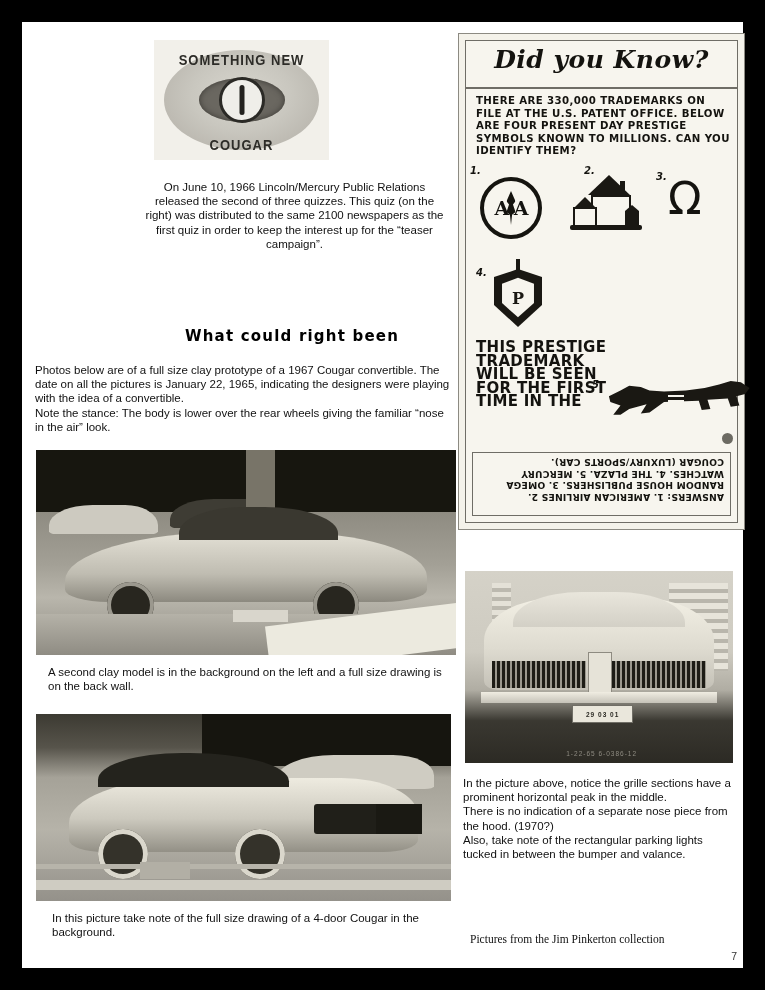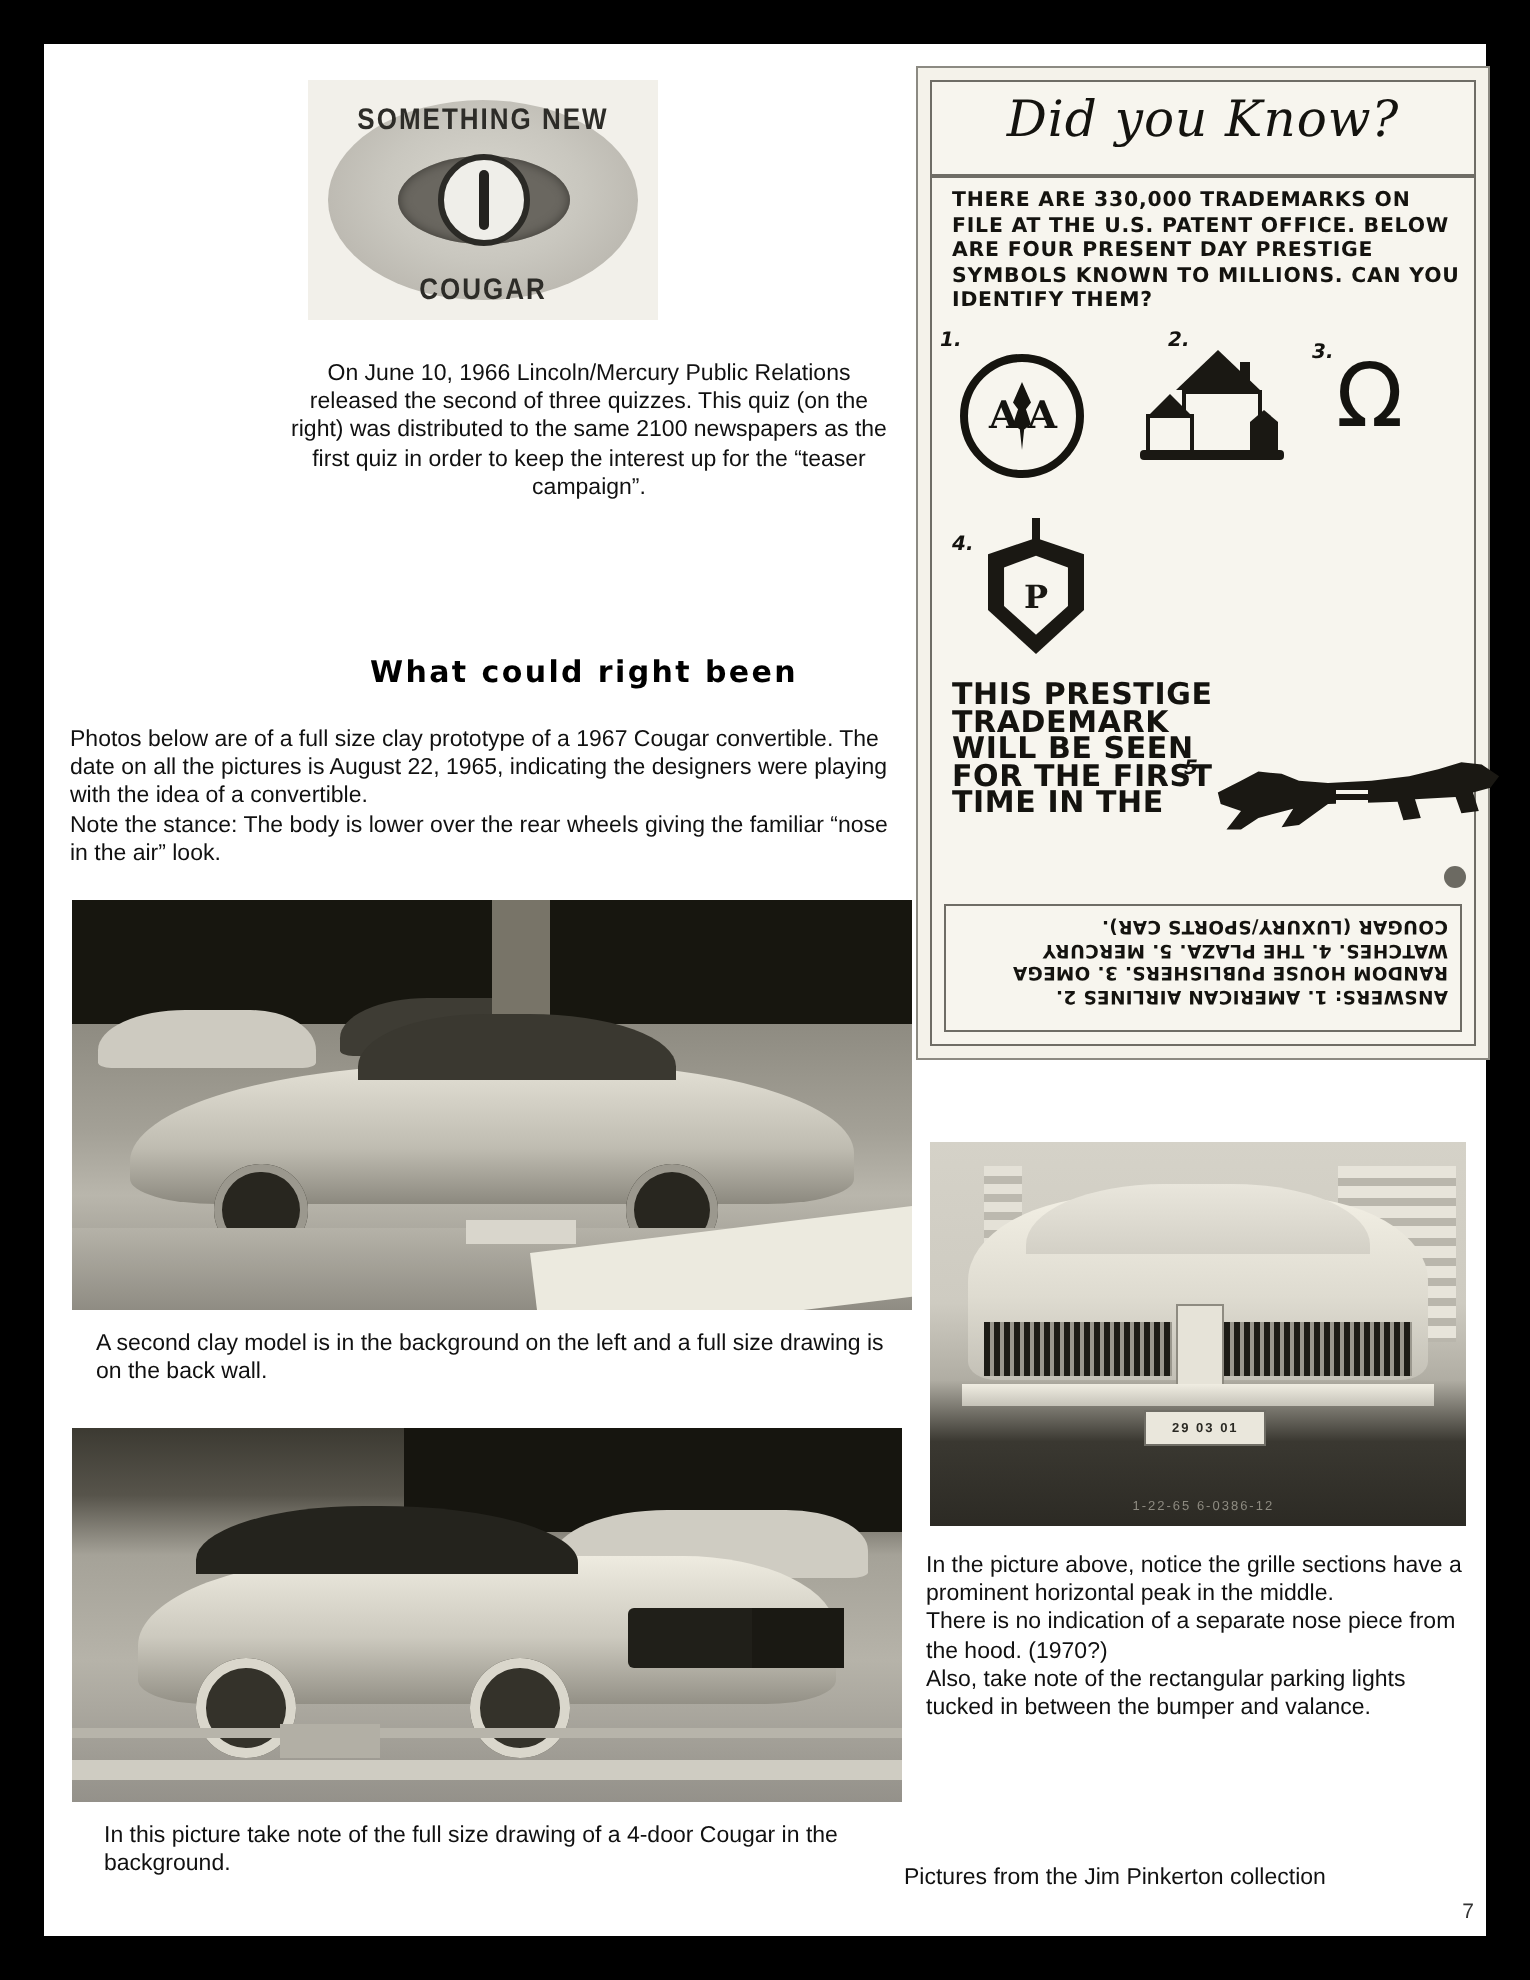"Did you Know?" .quiz-title { font-weight: normal -> bold }
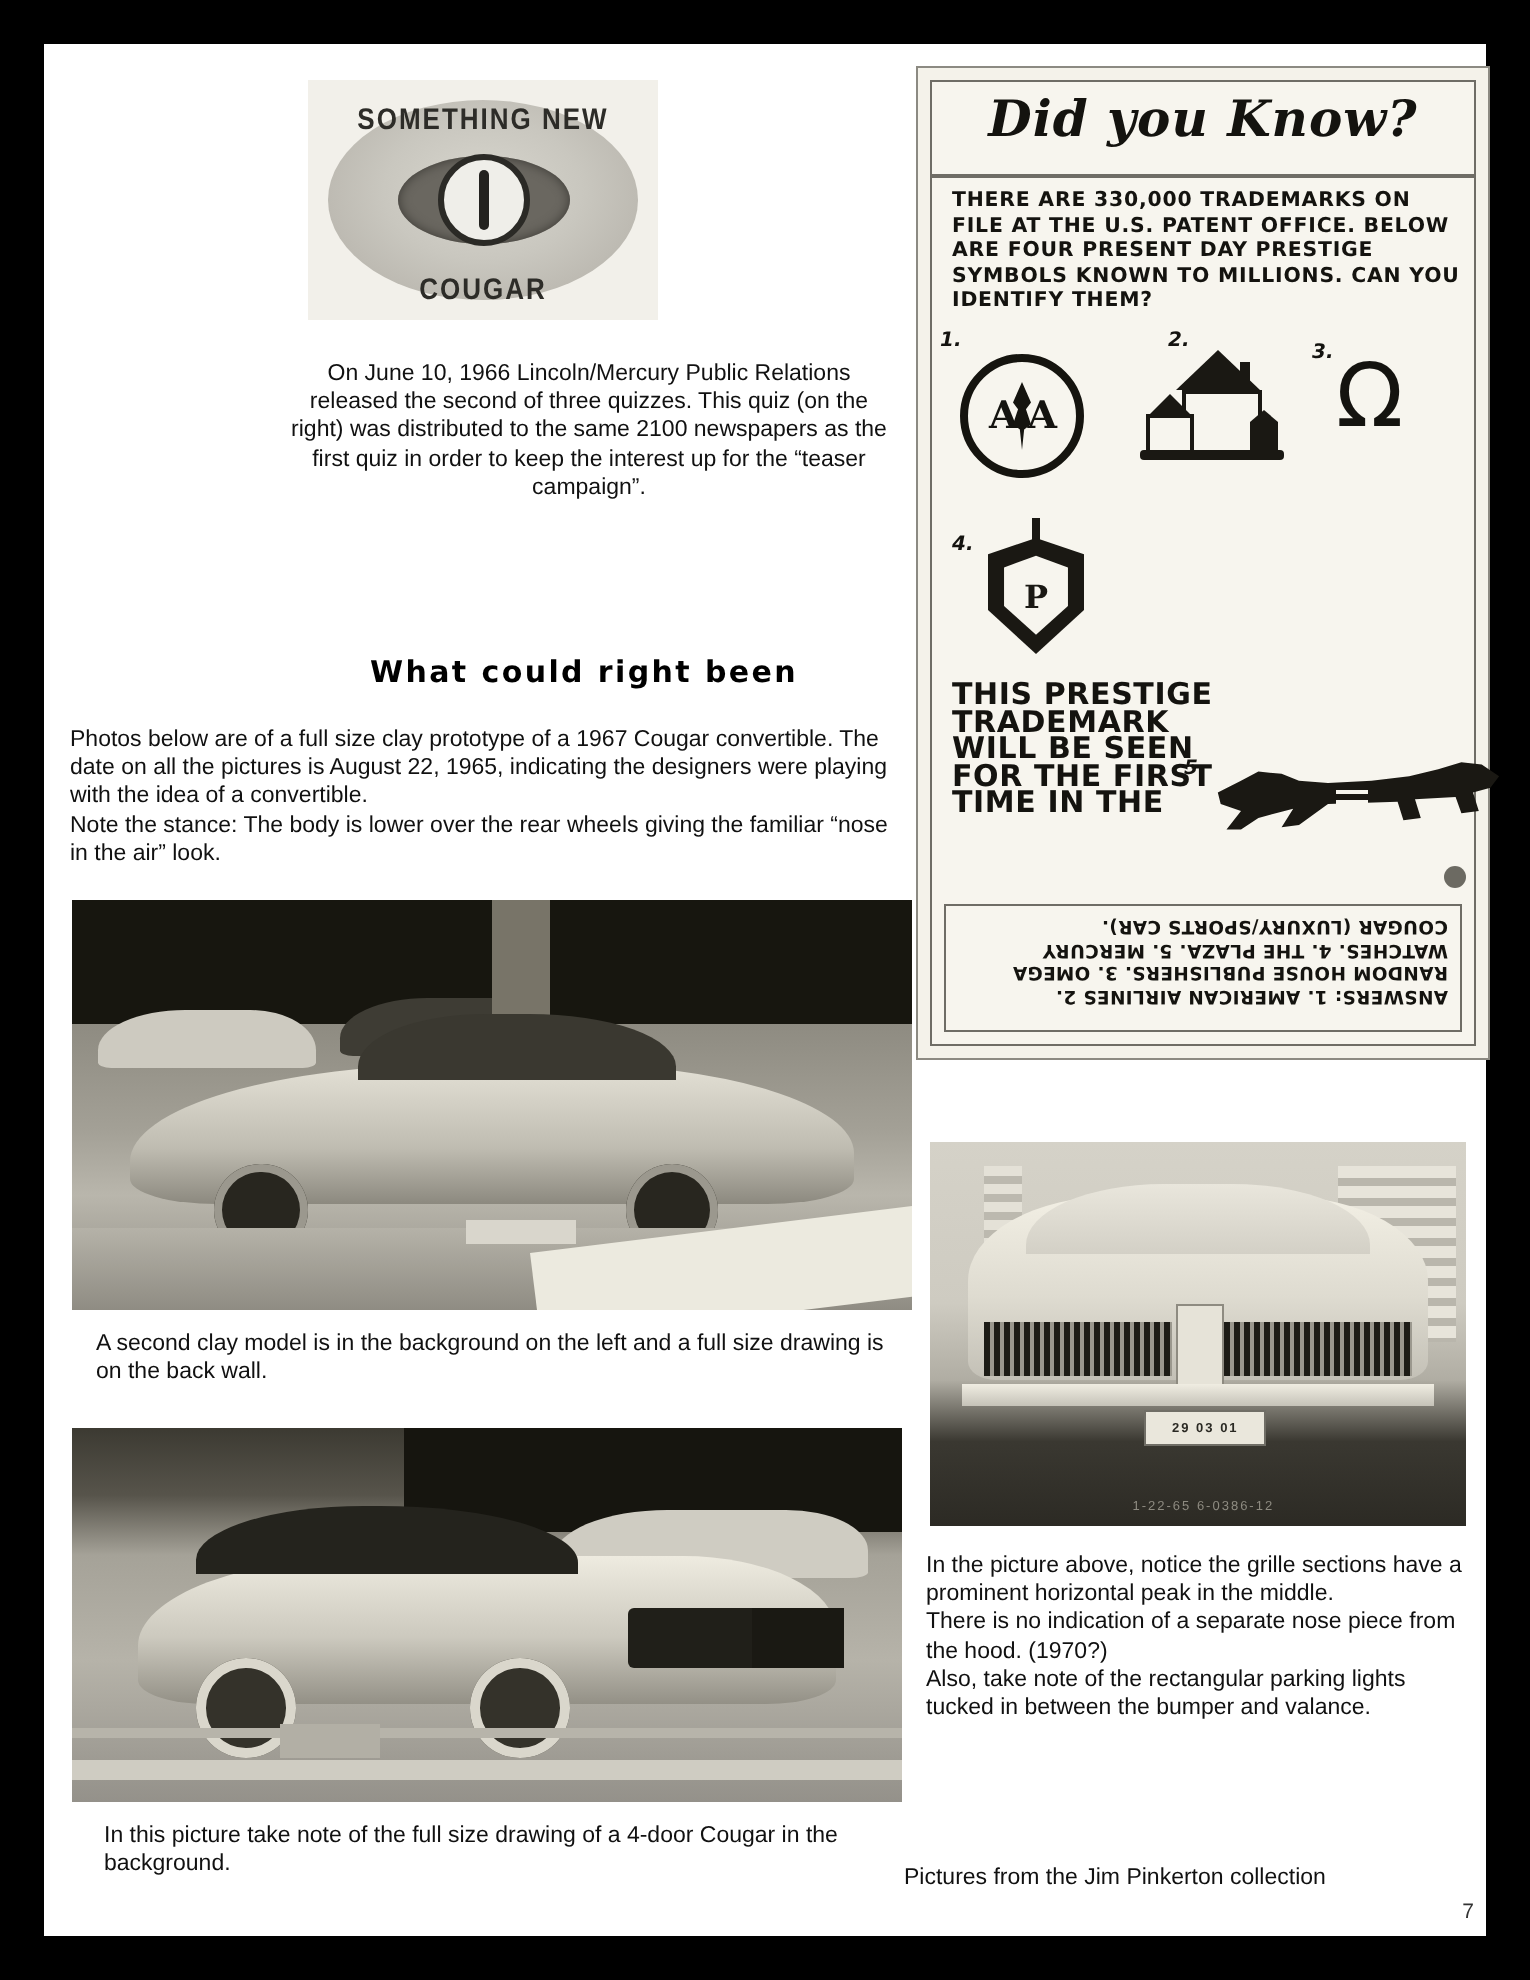"Photos below are of a" div.body-para { text: August -> January }
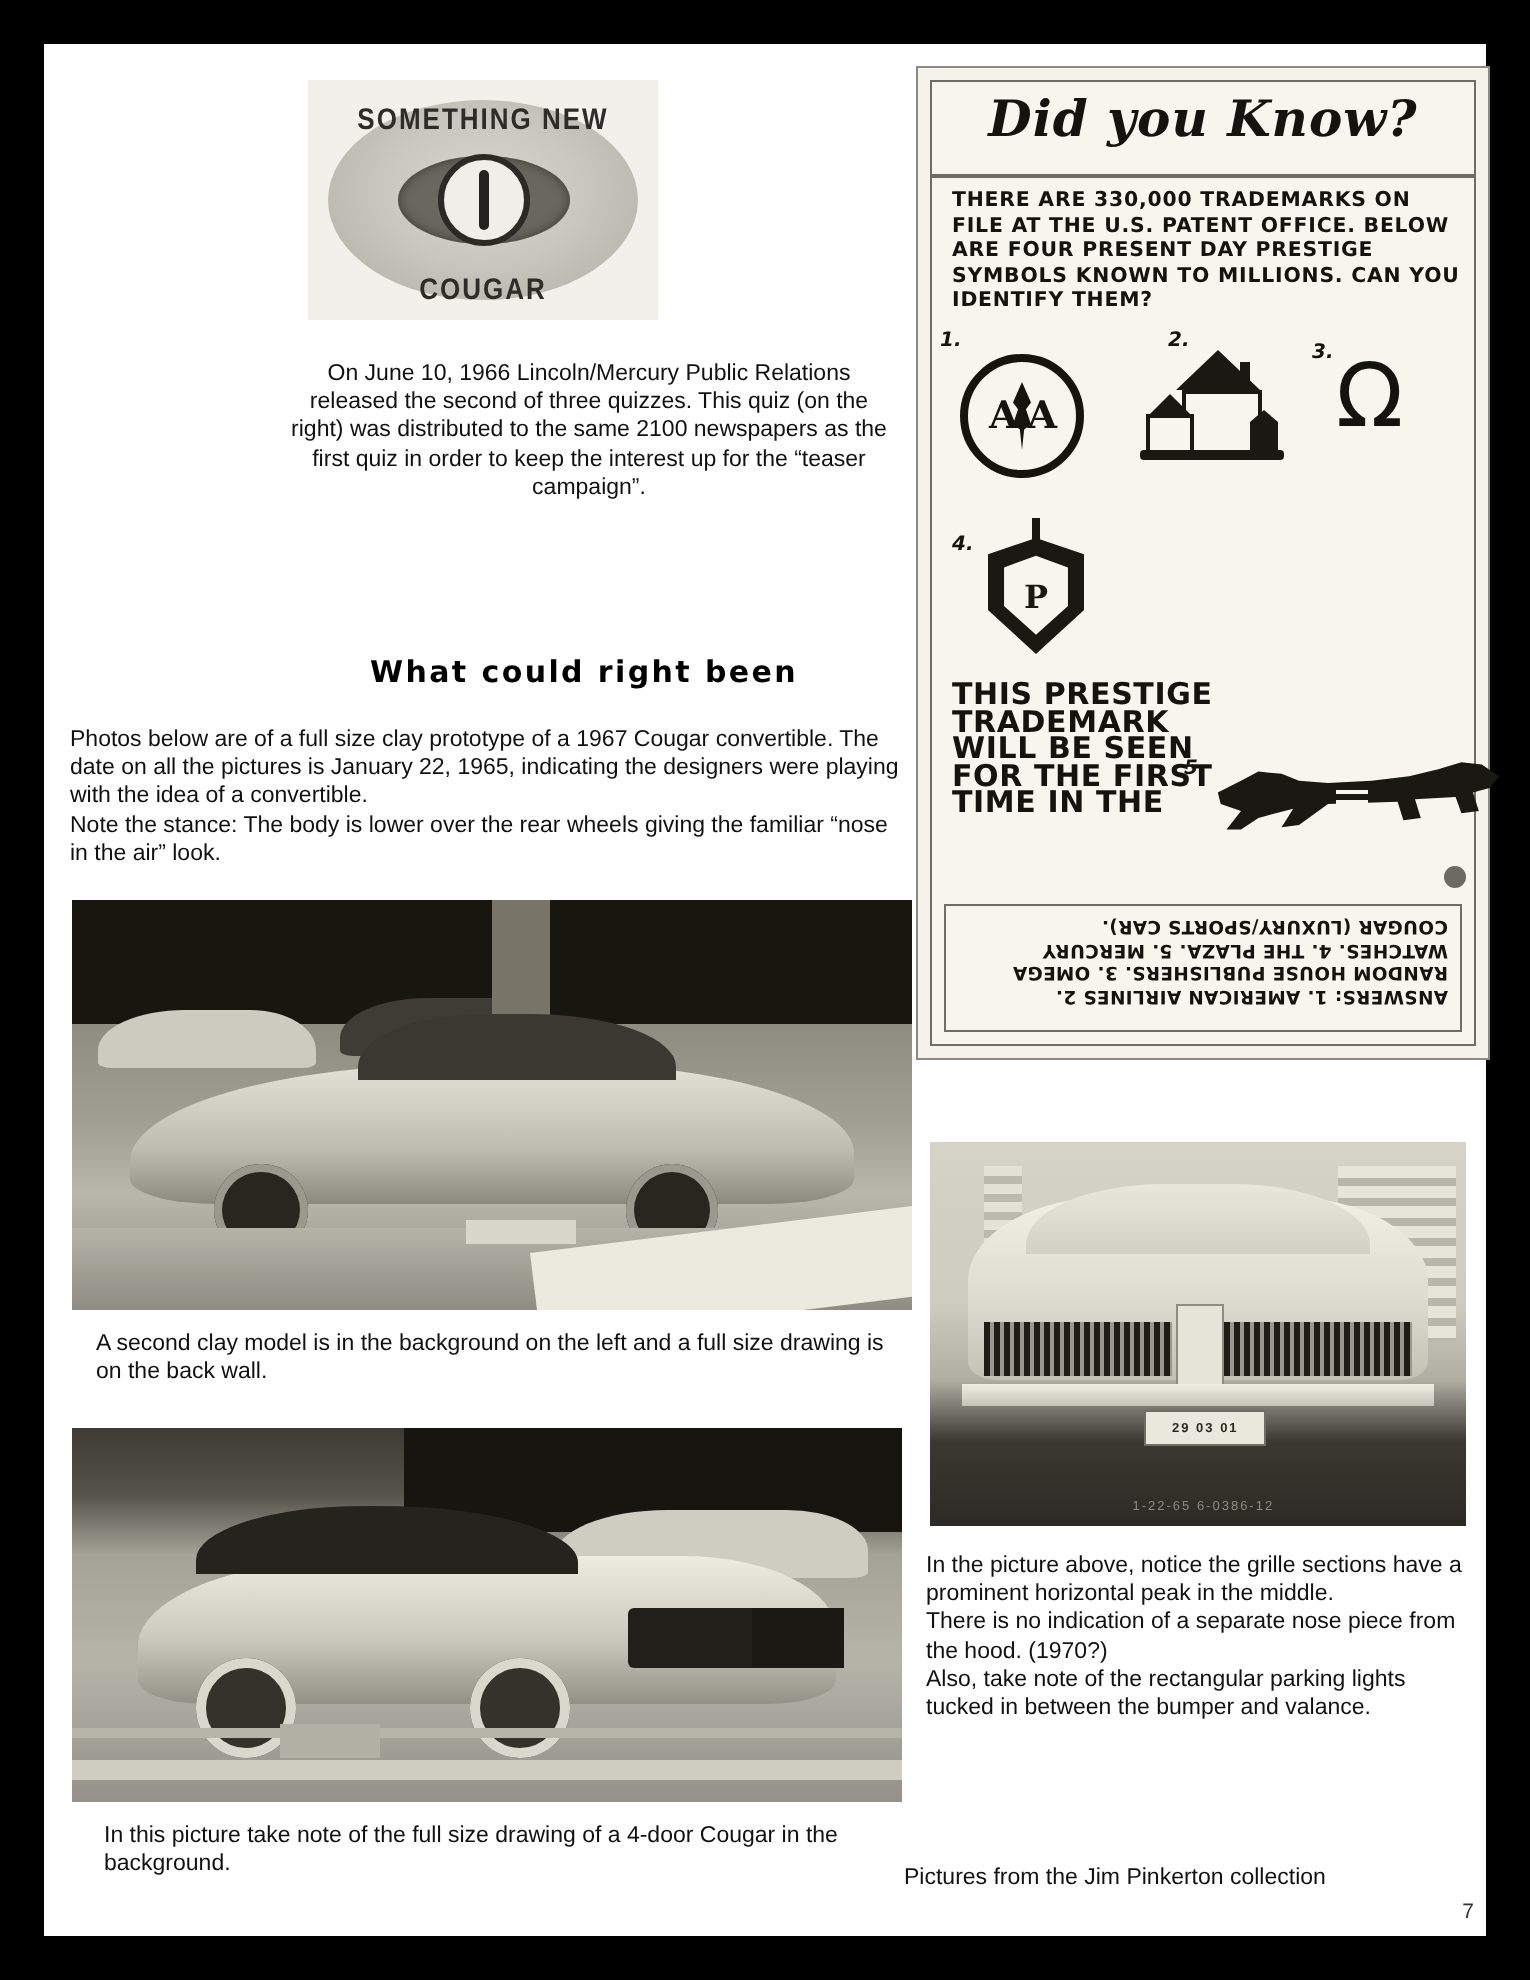"Pictures from the Jim Pinkerton" .credit { font-family: none -> Liberation Serif, serif; left: 430px -> 448px }
